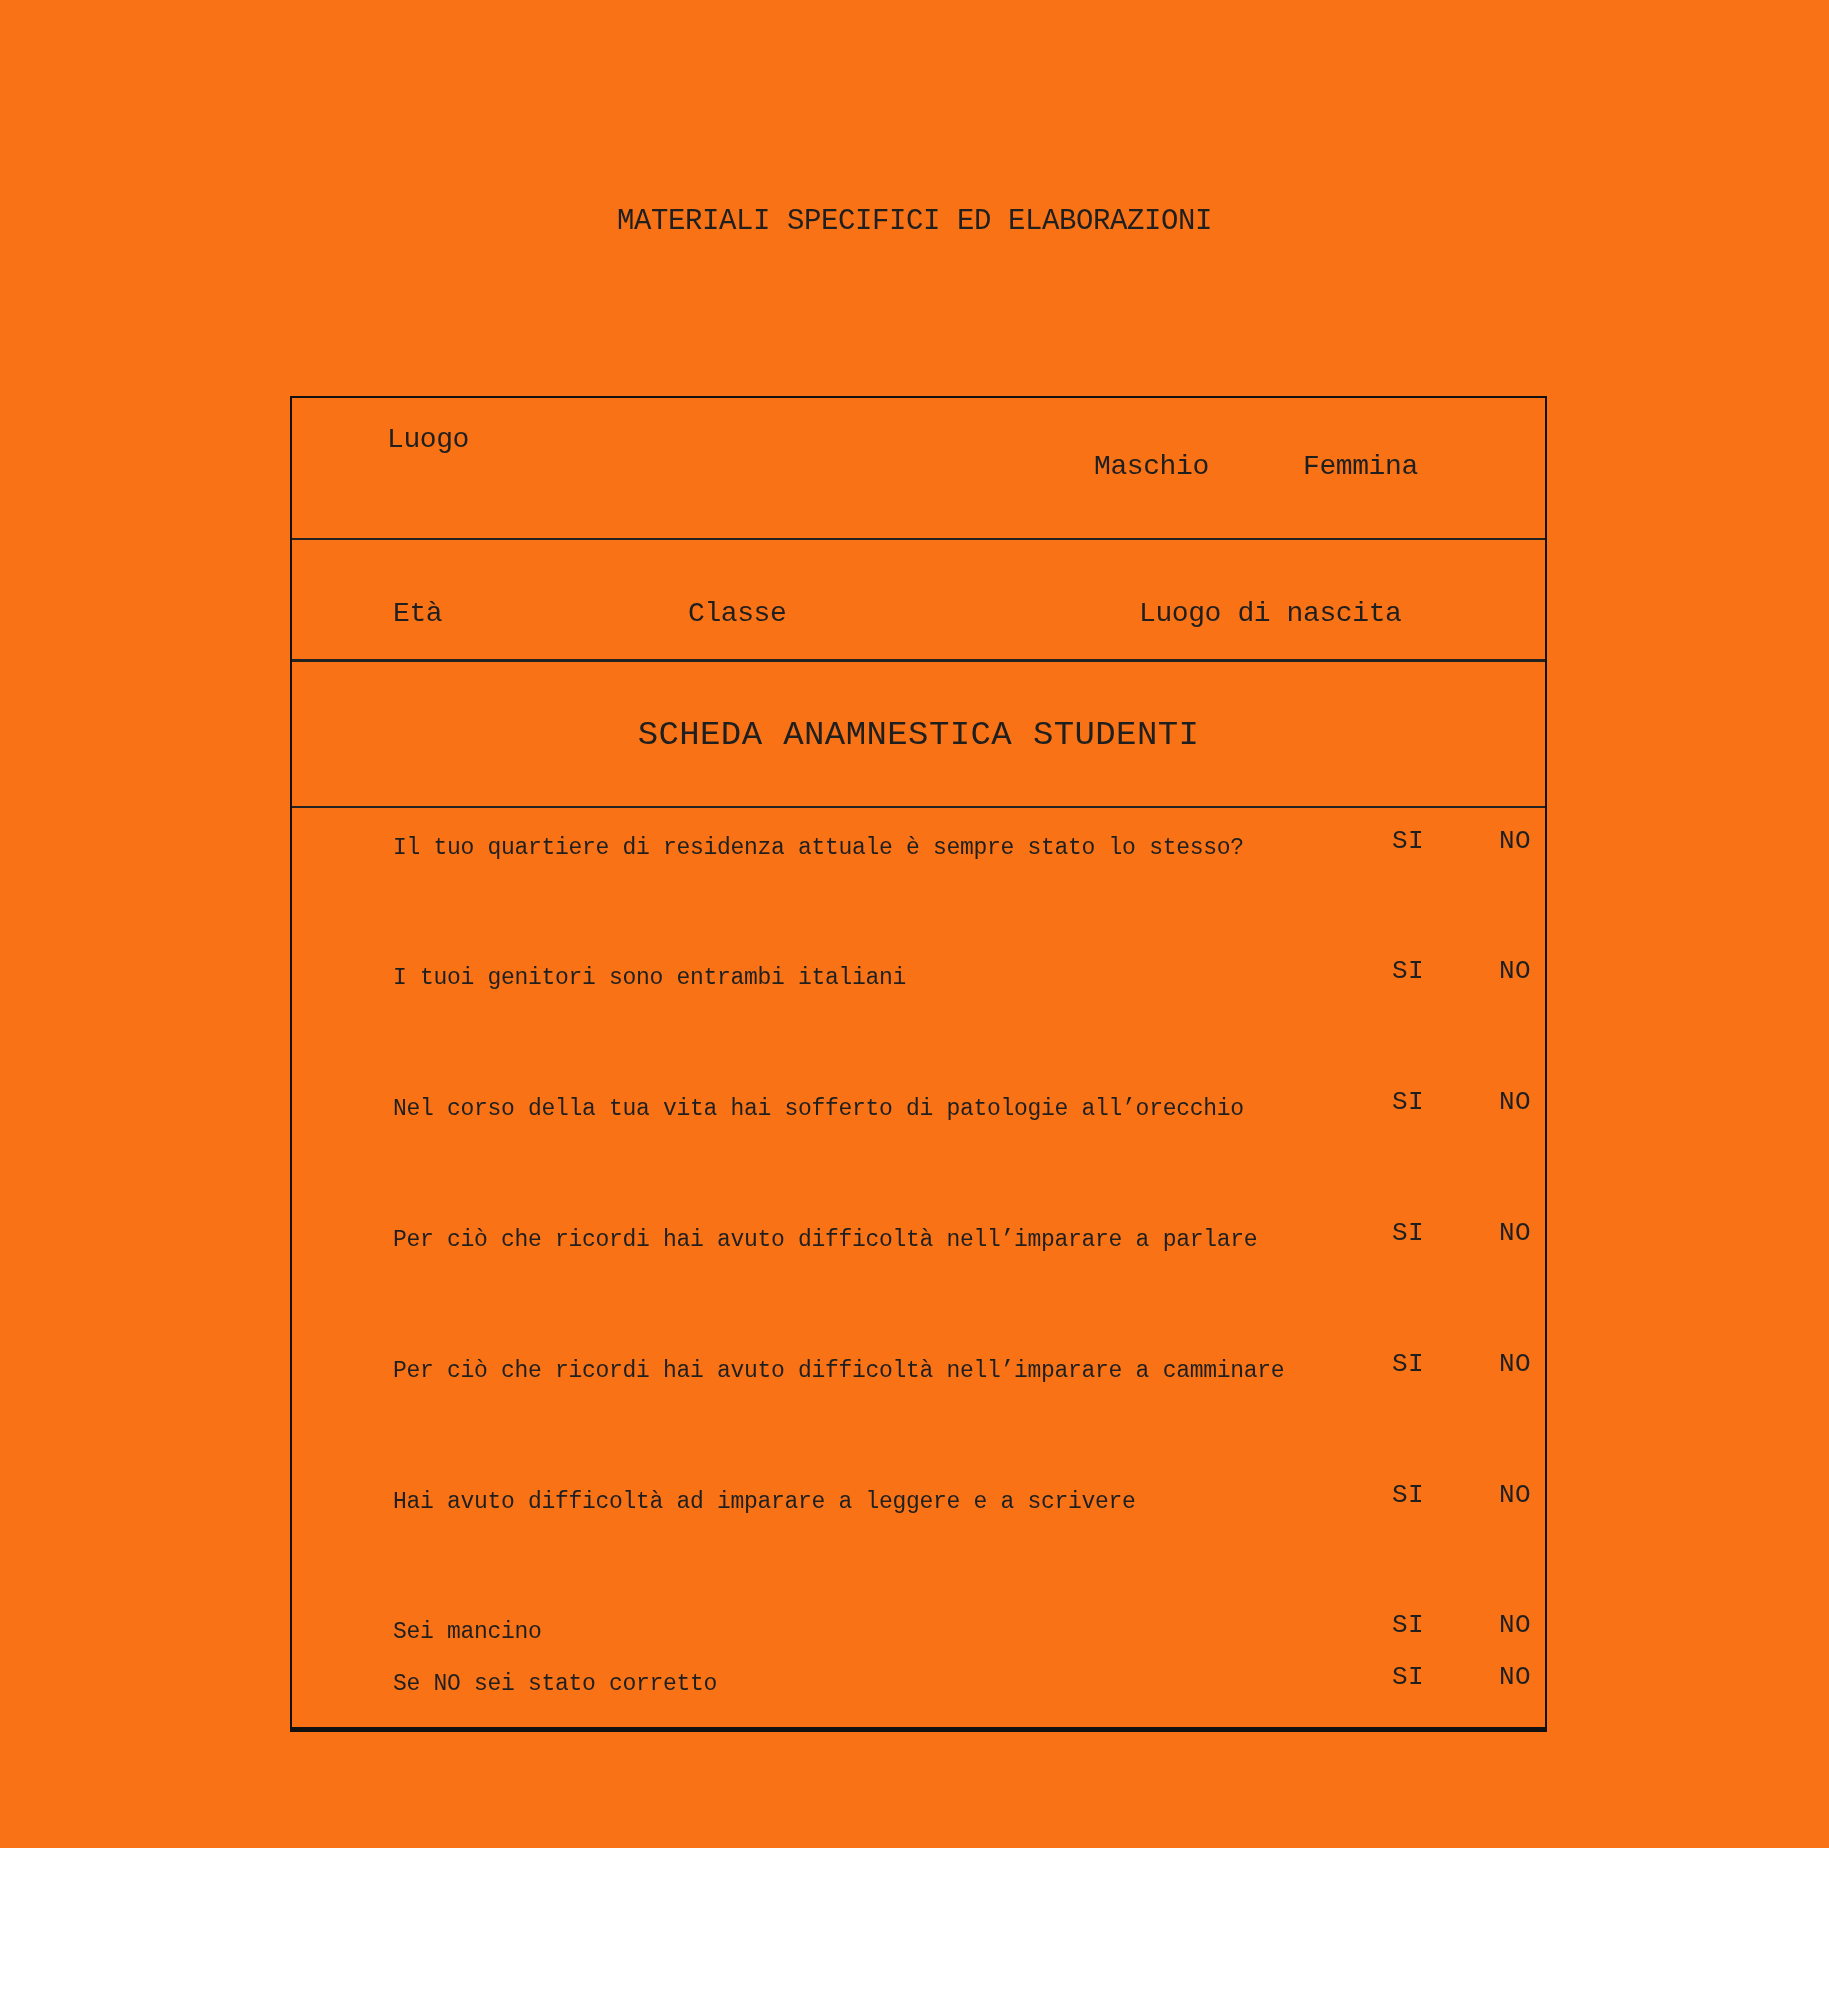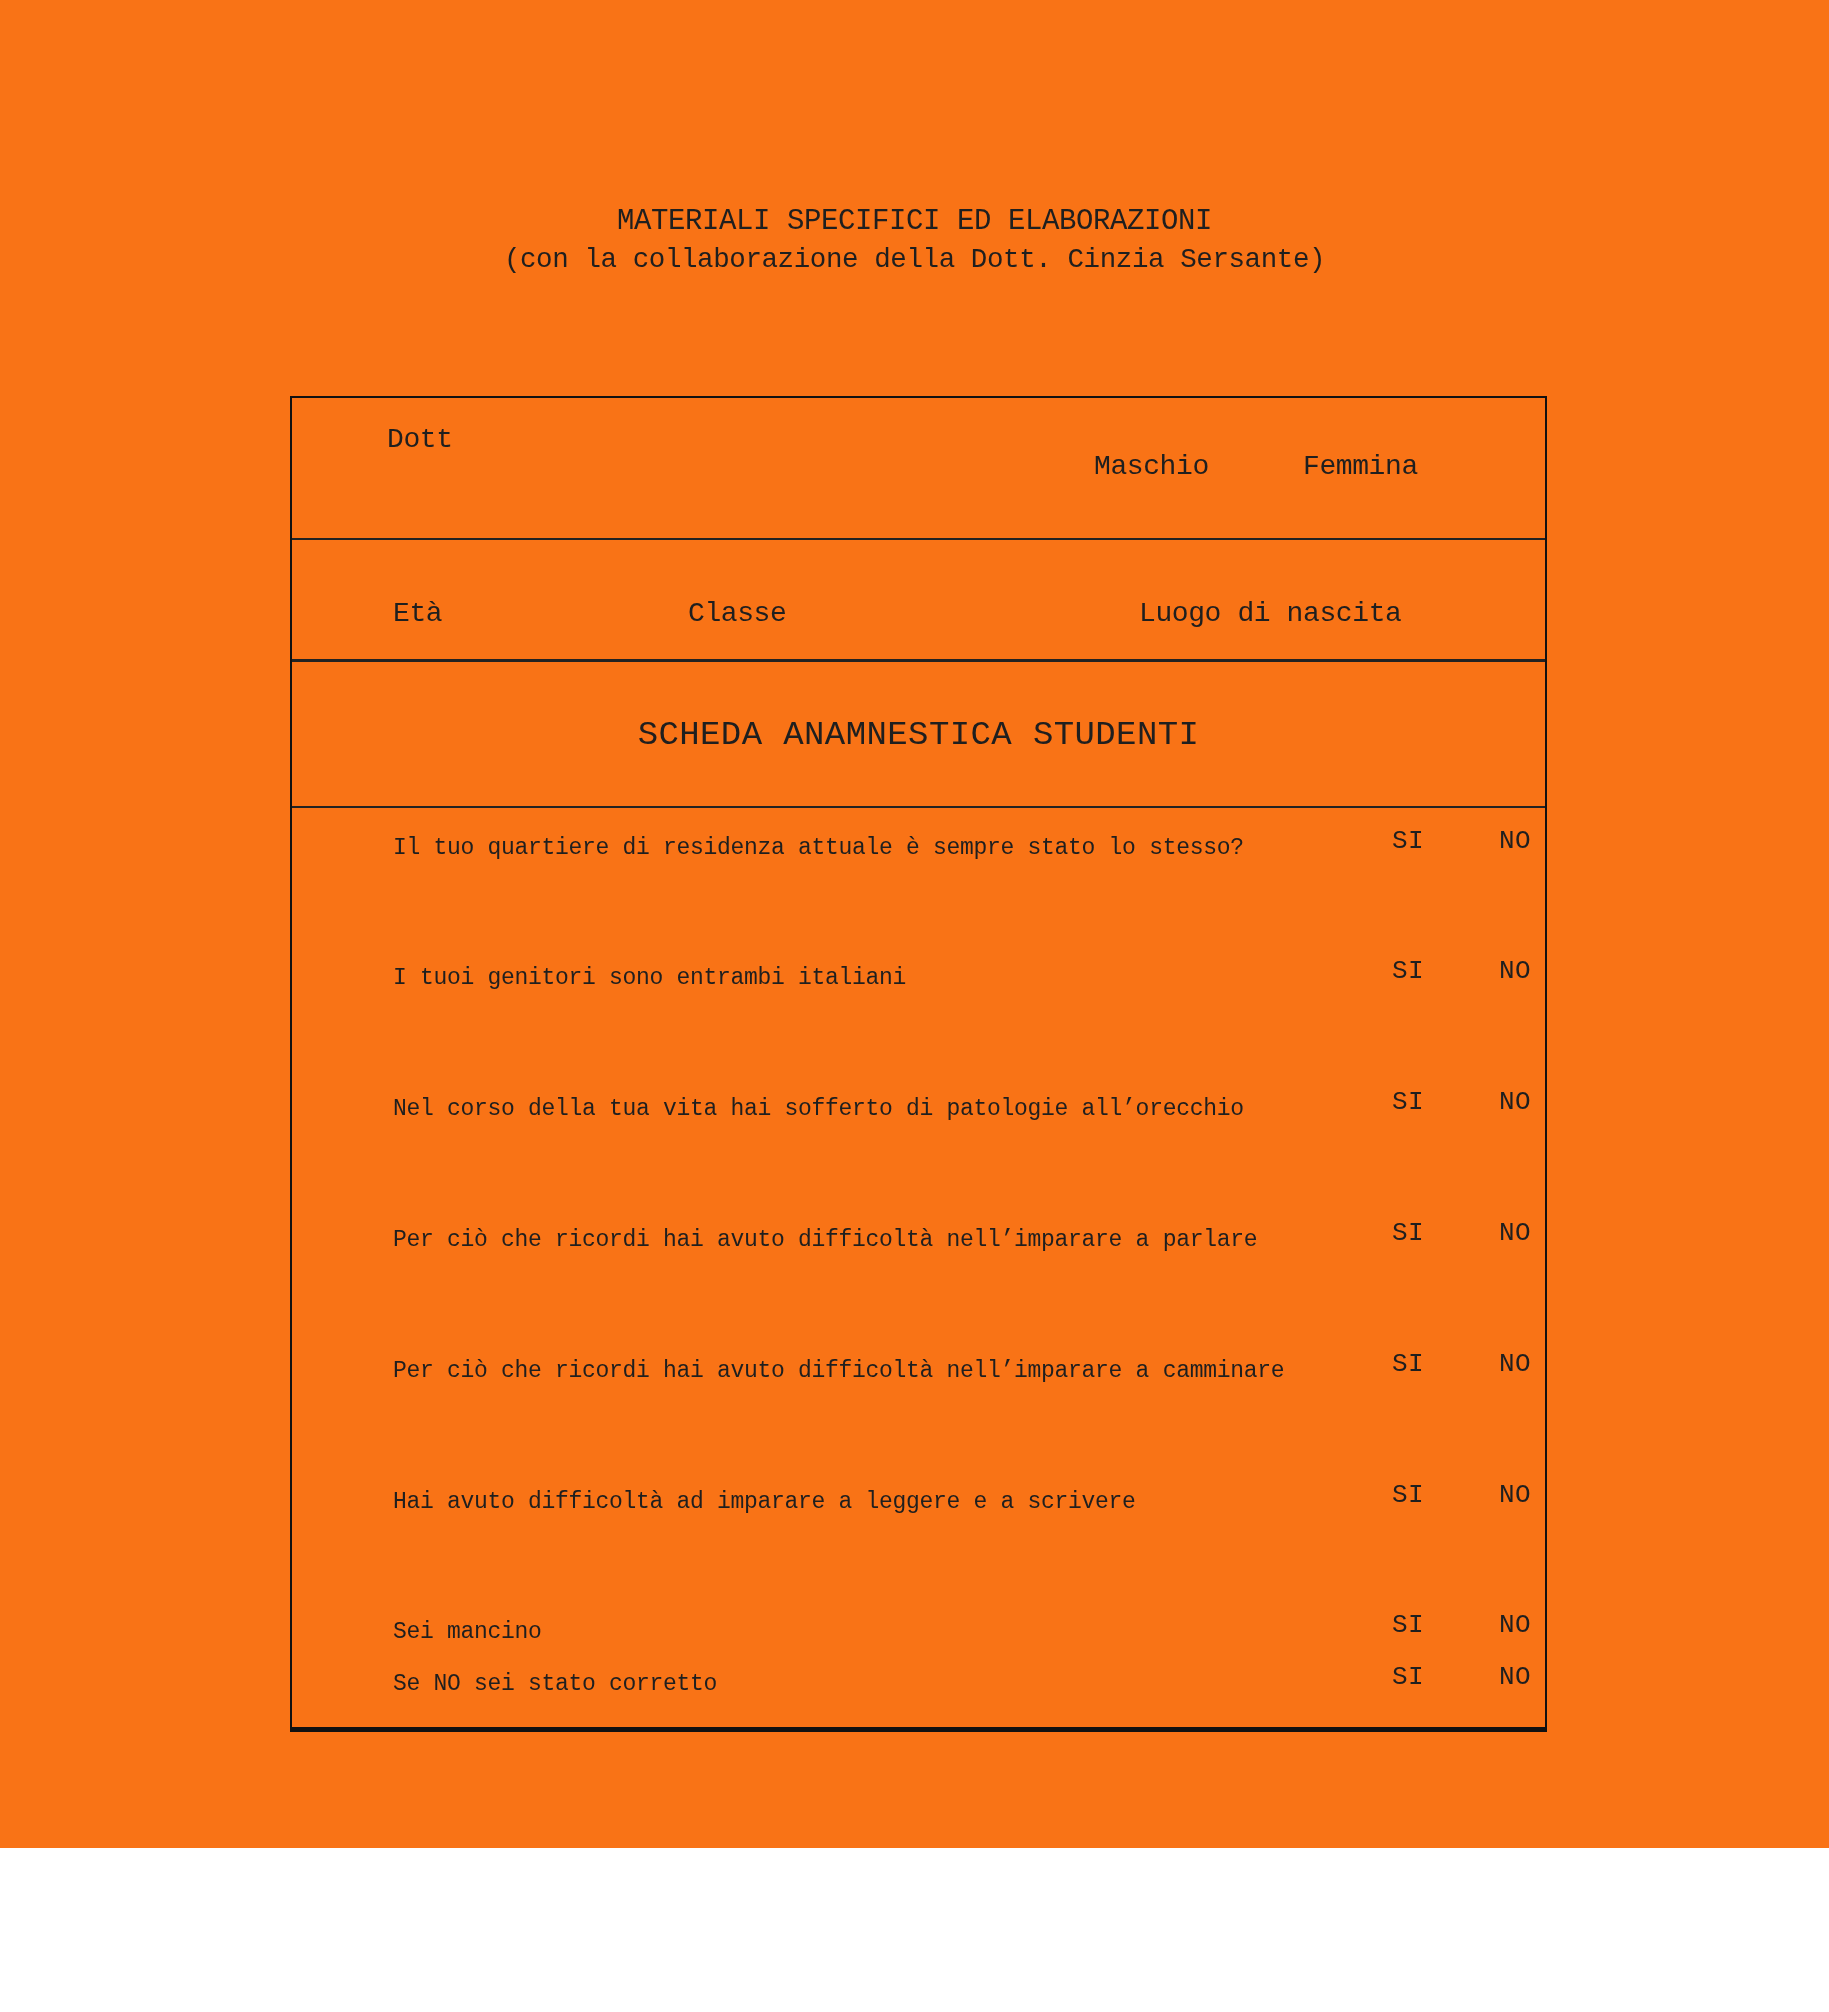"(con la collaborazione della Dott." div.doc-subtitle { html: <div>(con la collaborazione della Dott. Cinzia Sersante)</div> -> none }
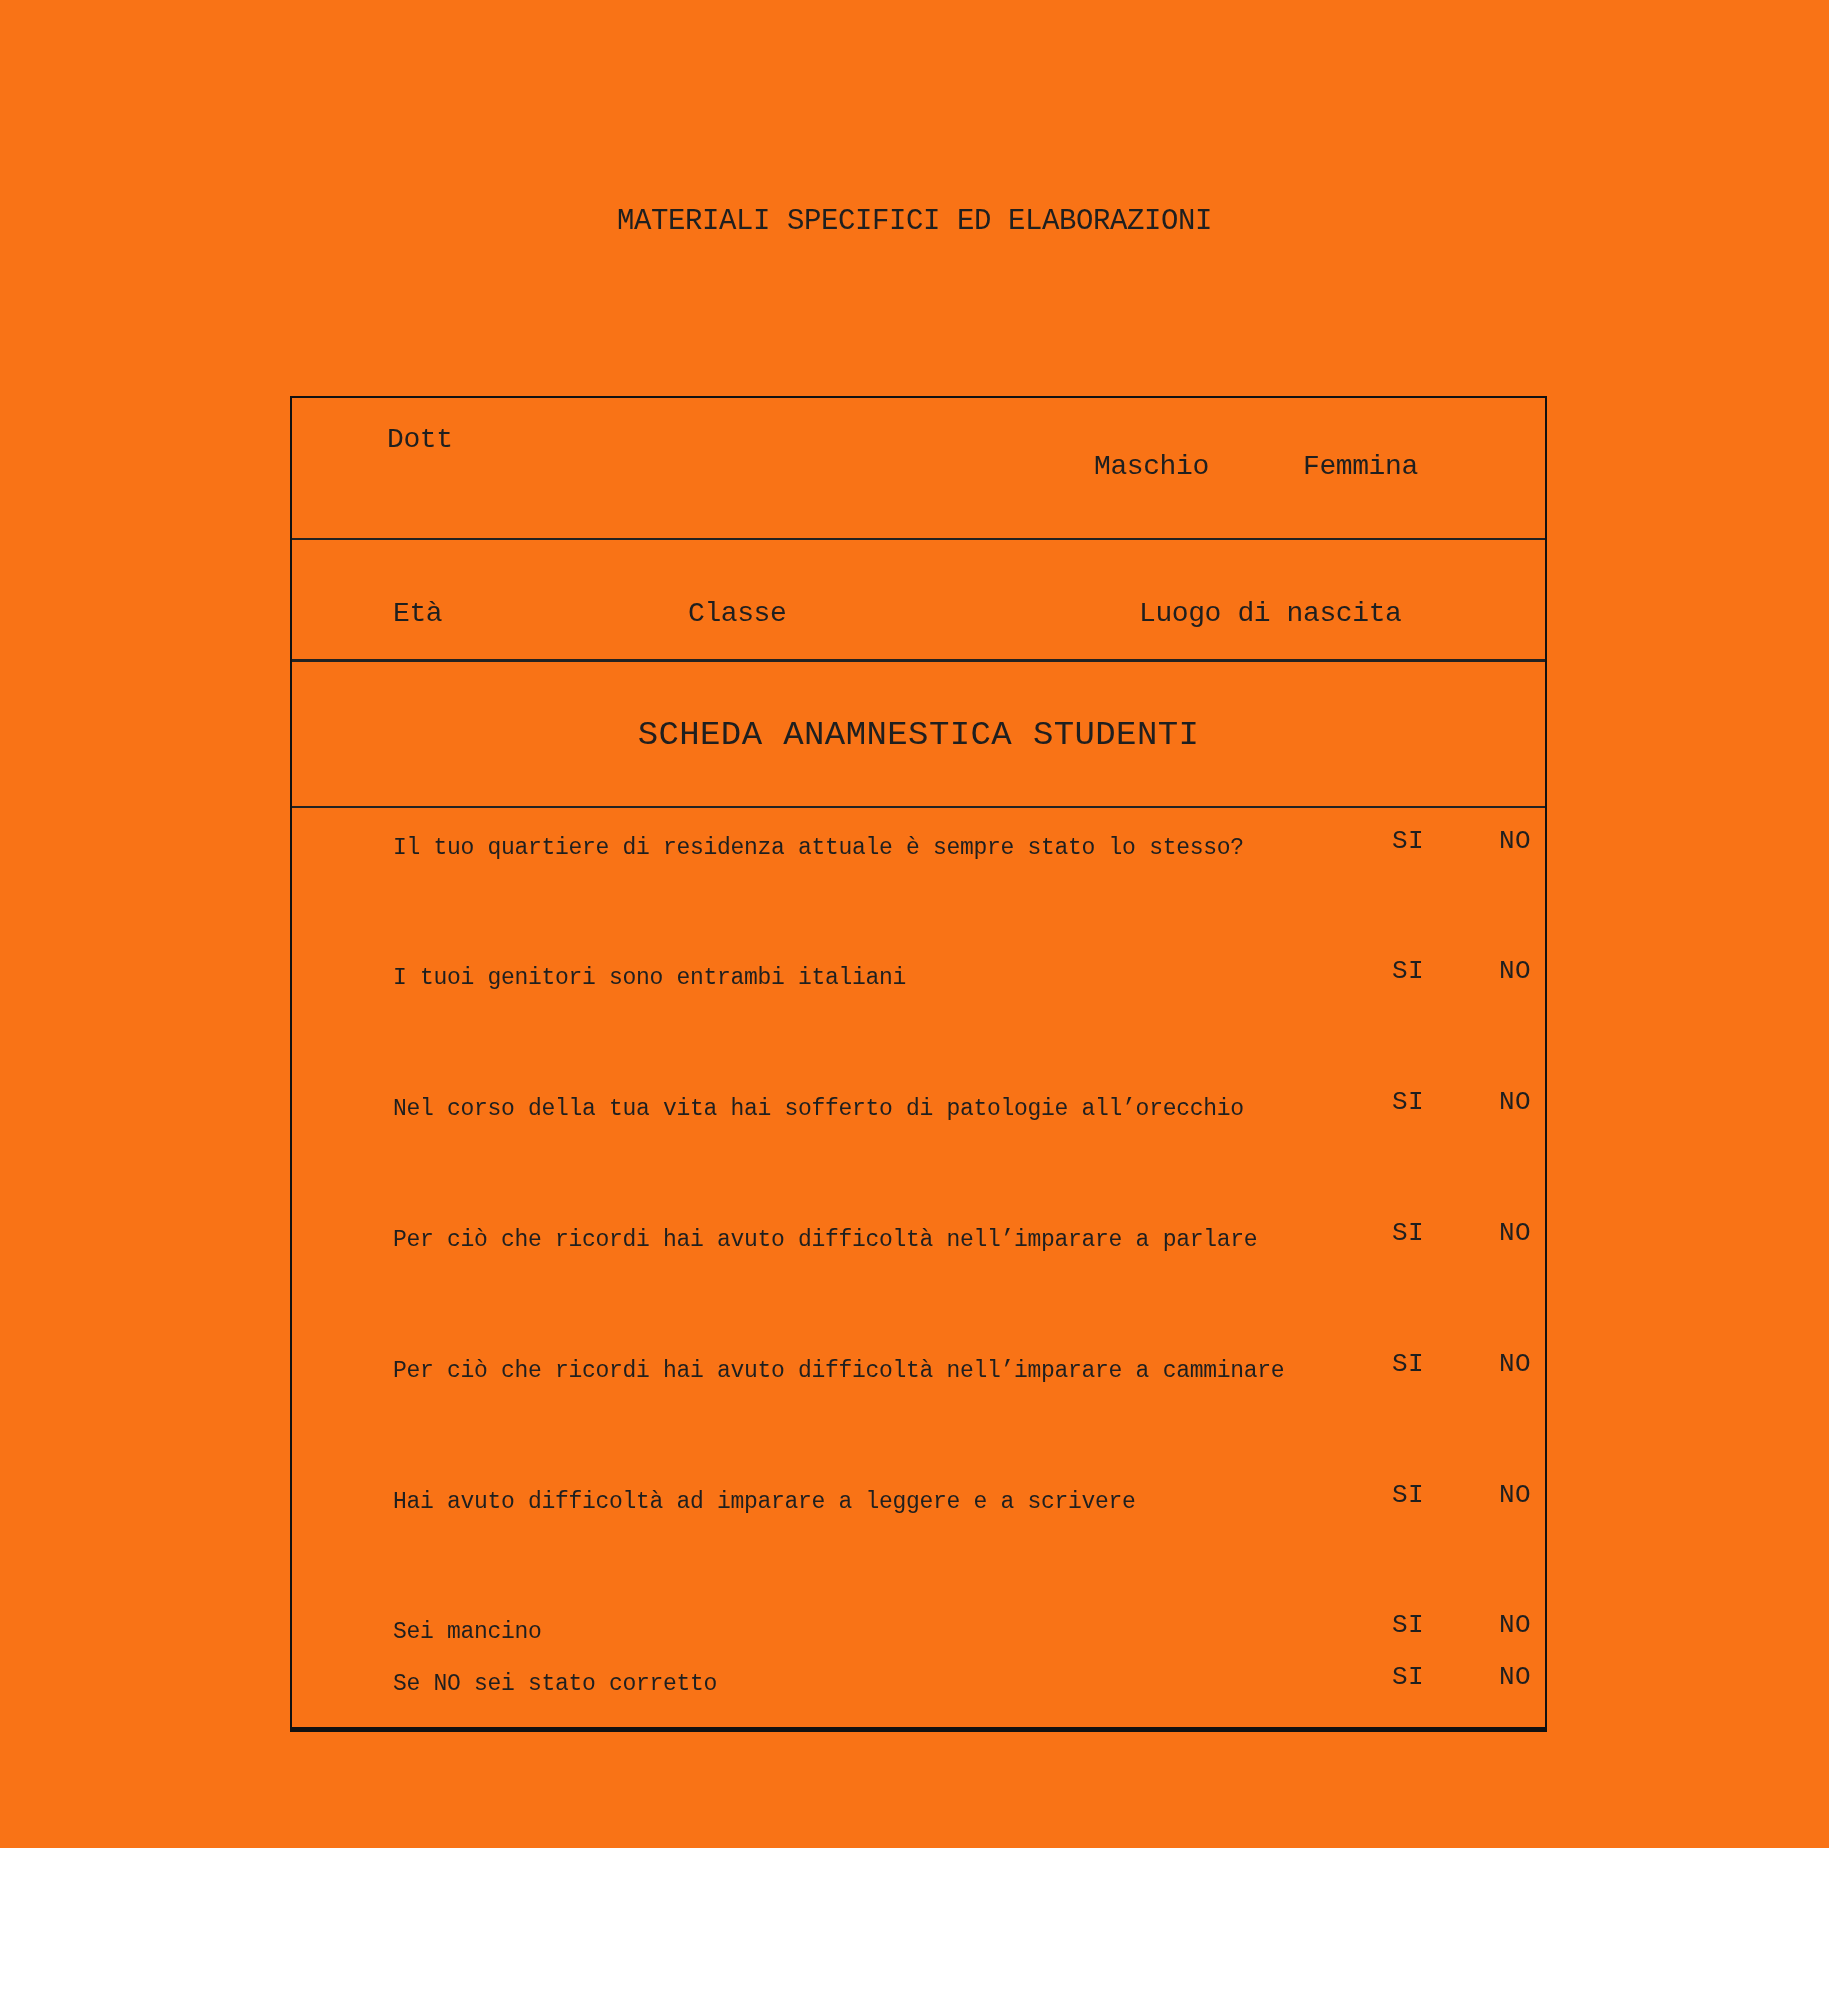"Dott" span.hdr-label { text: Dott -> Luogo }
